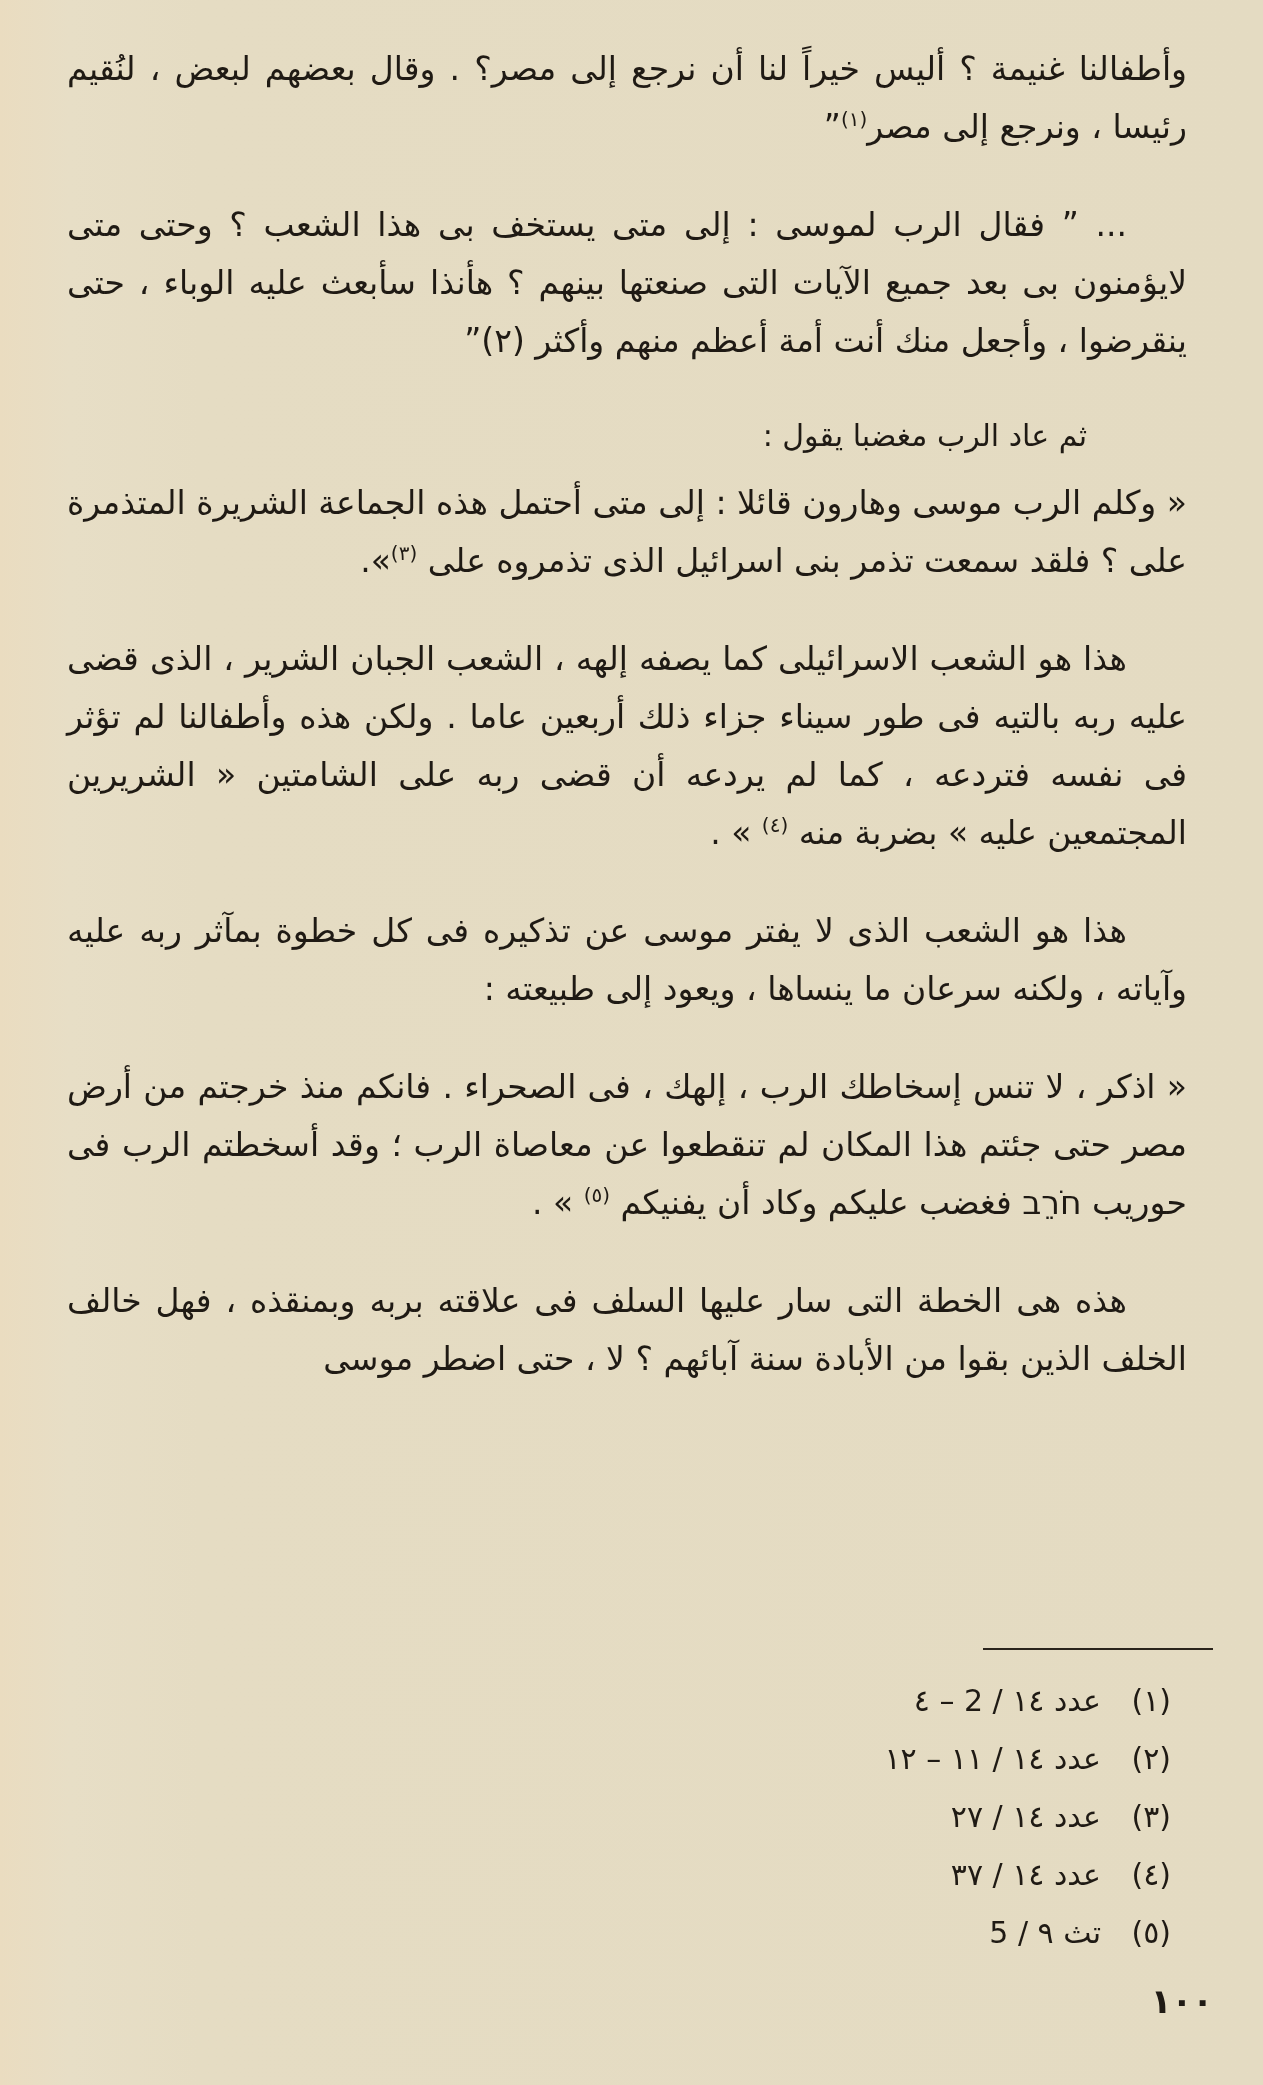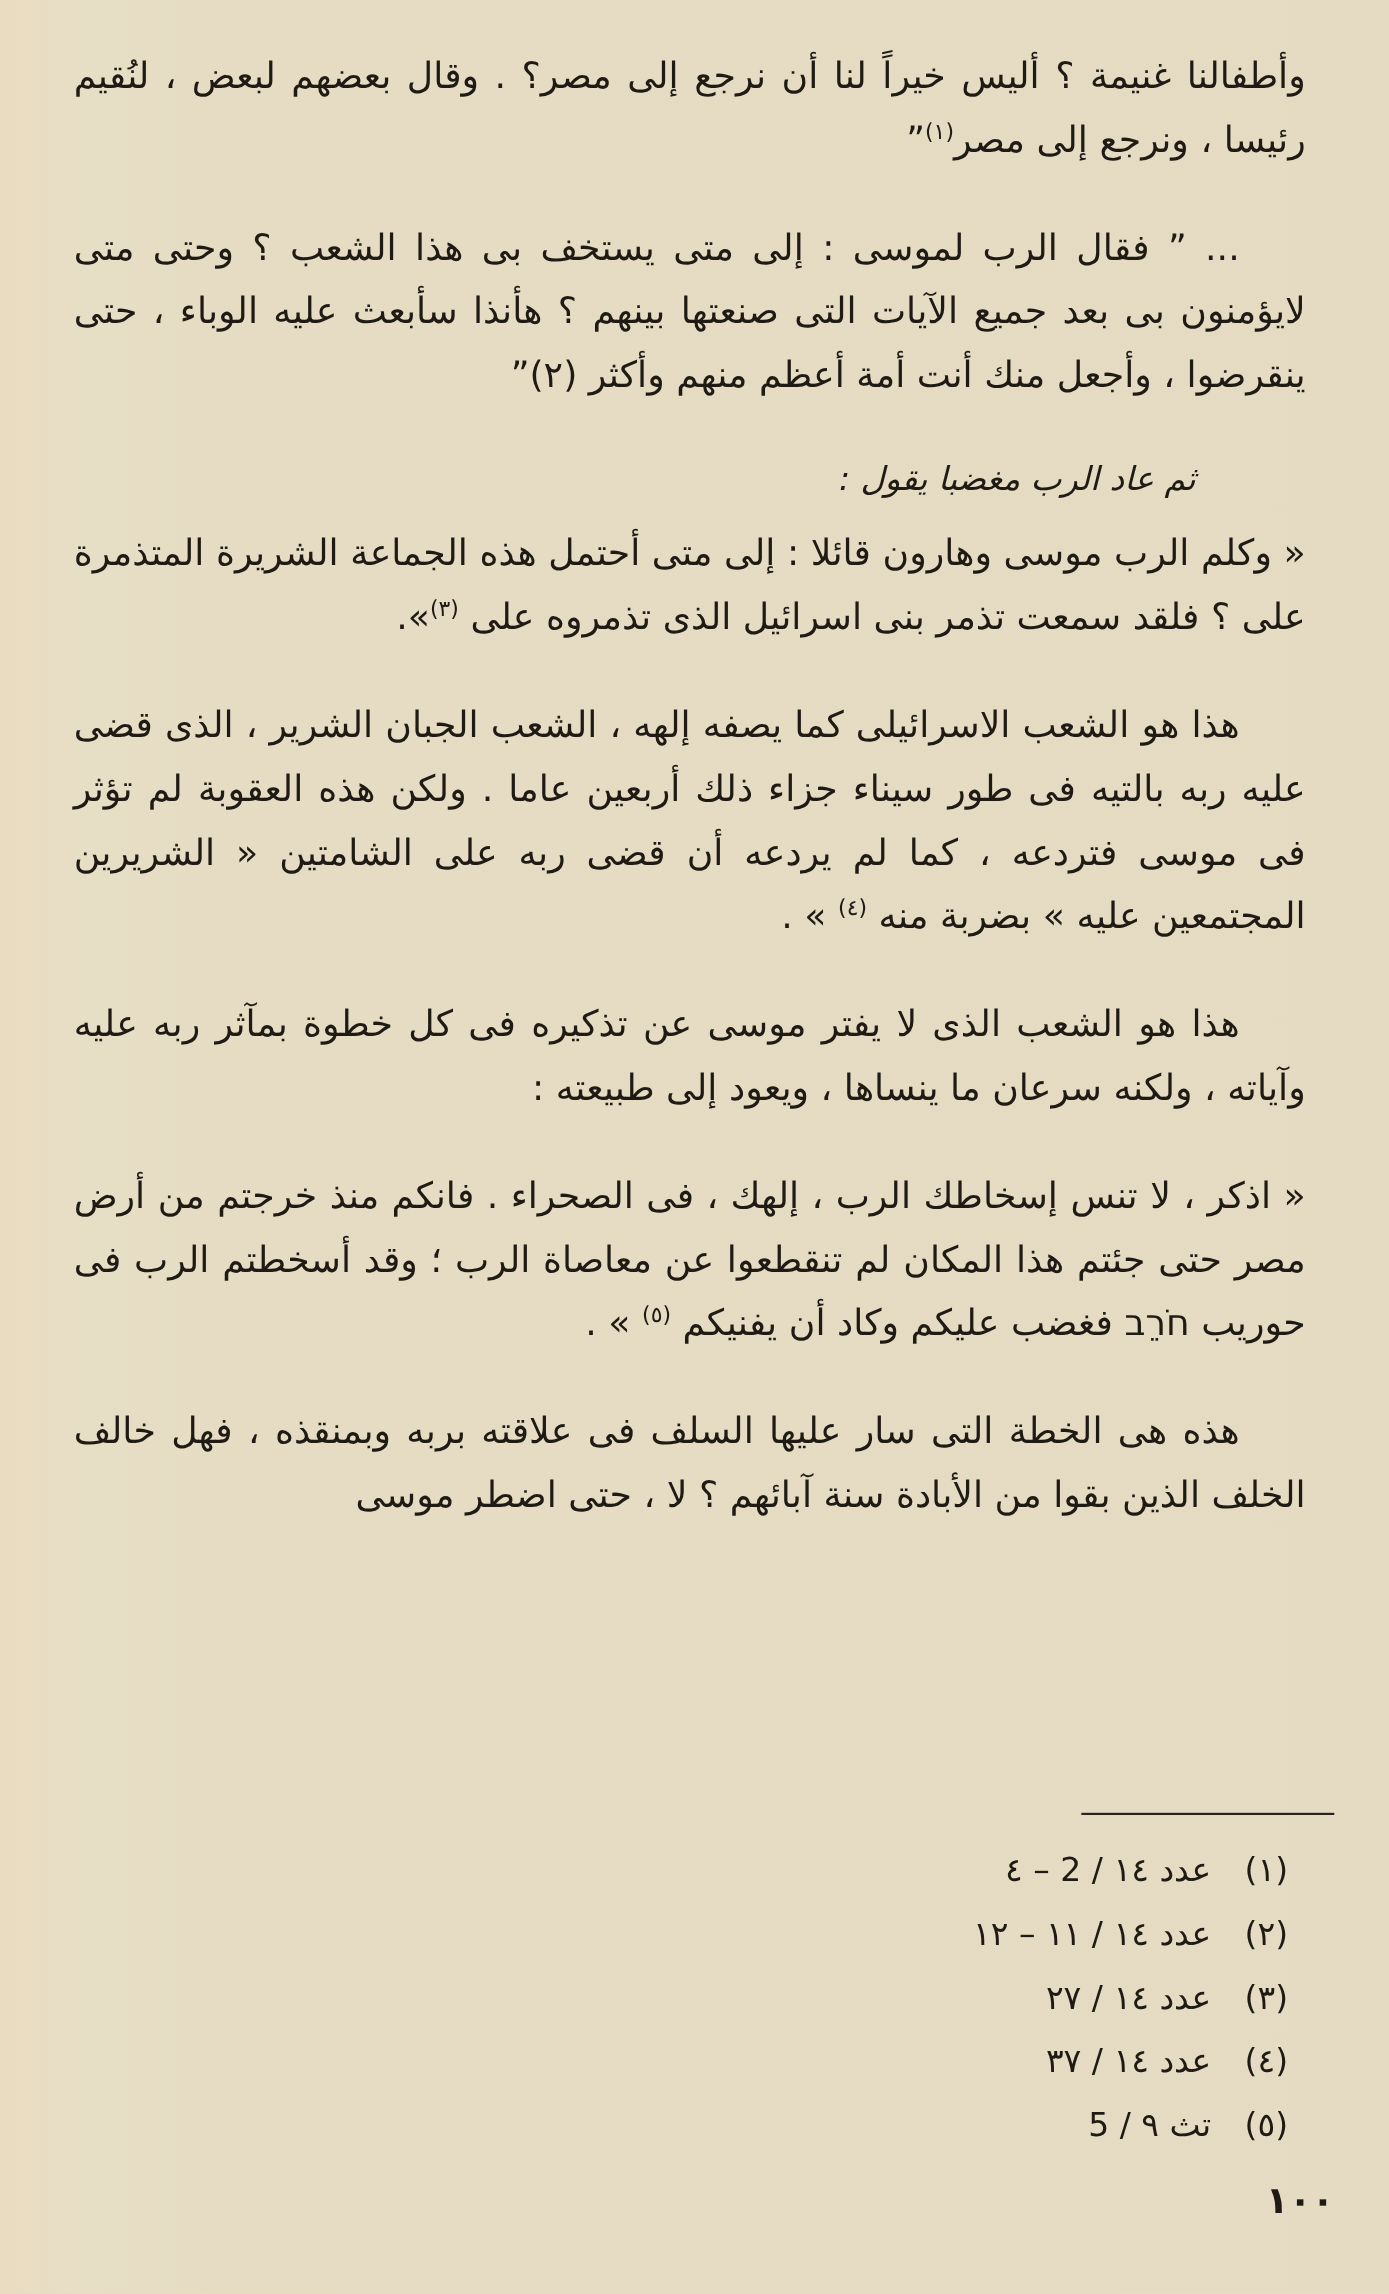"ثم عاد الرب مغضبا يقول" .intro { font-style: italic -> none }
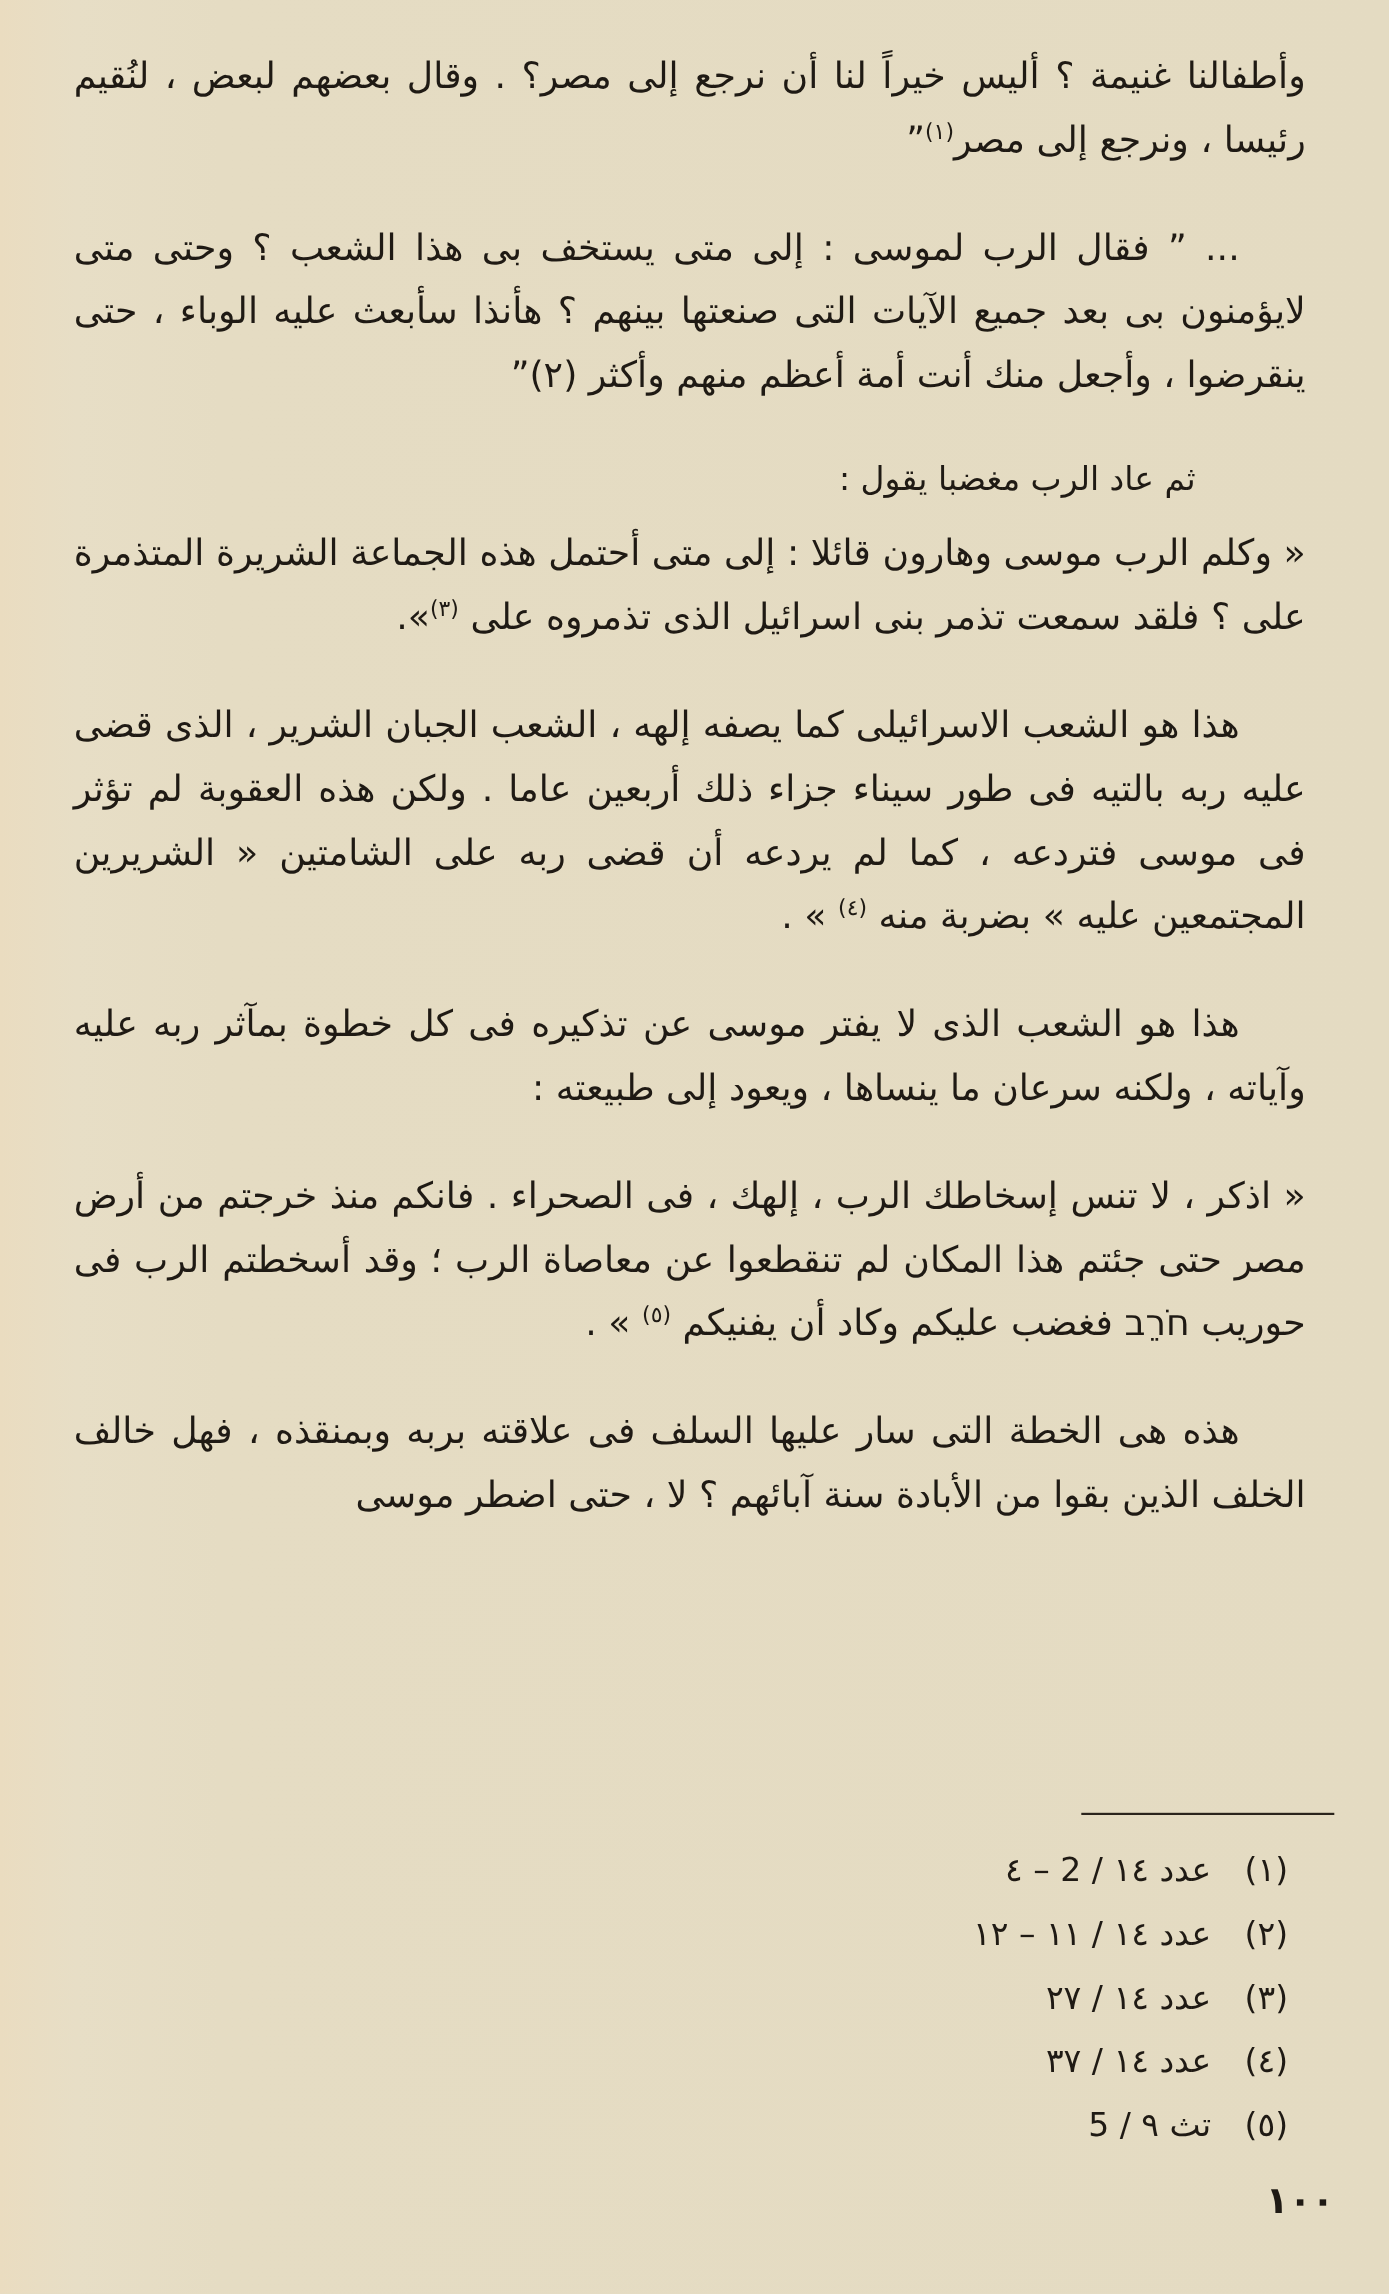"هذا هو الشعب الاسرائيلى كما" span { text: العقوبة لم تؤثر فى موسى -> وأطفالنا لم تؤثر فى نفسه }
